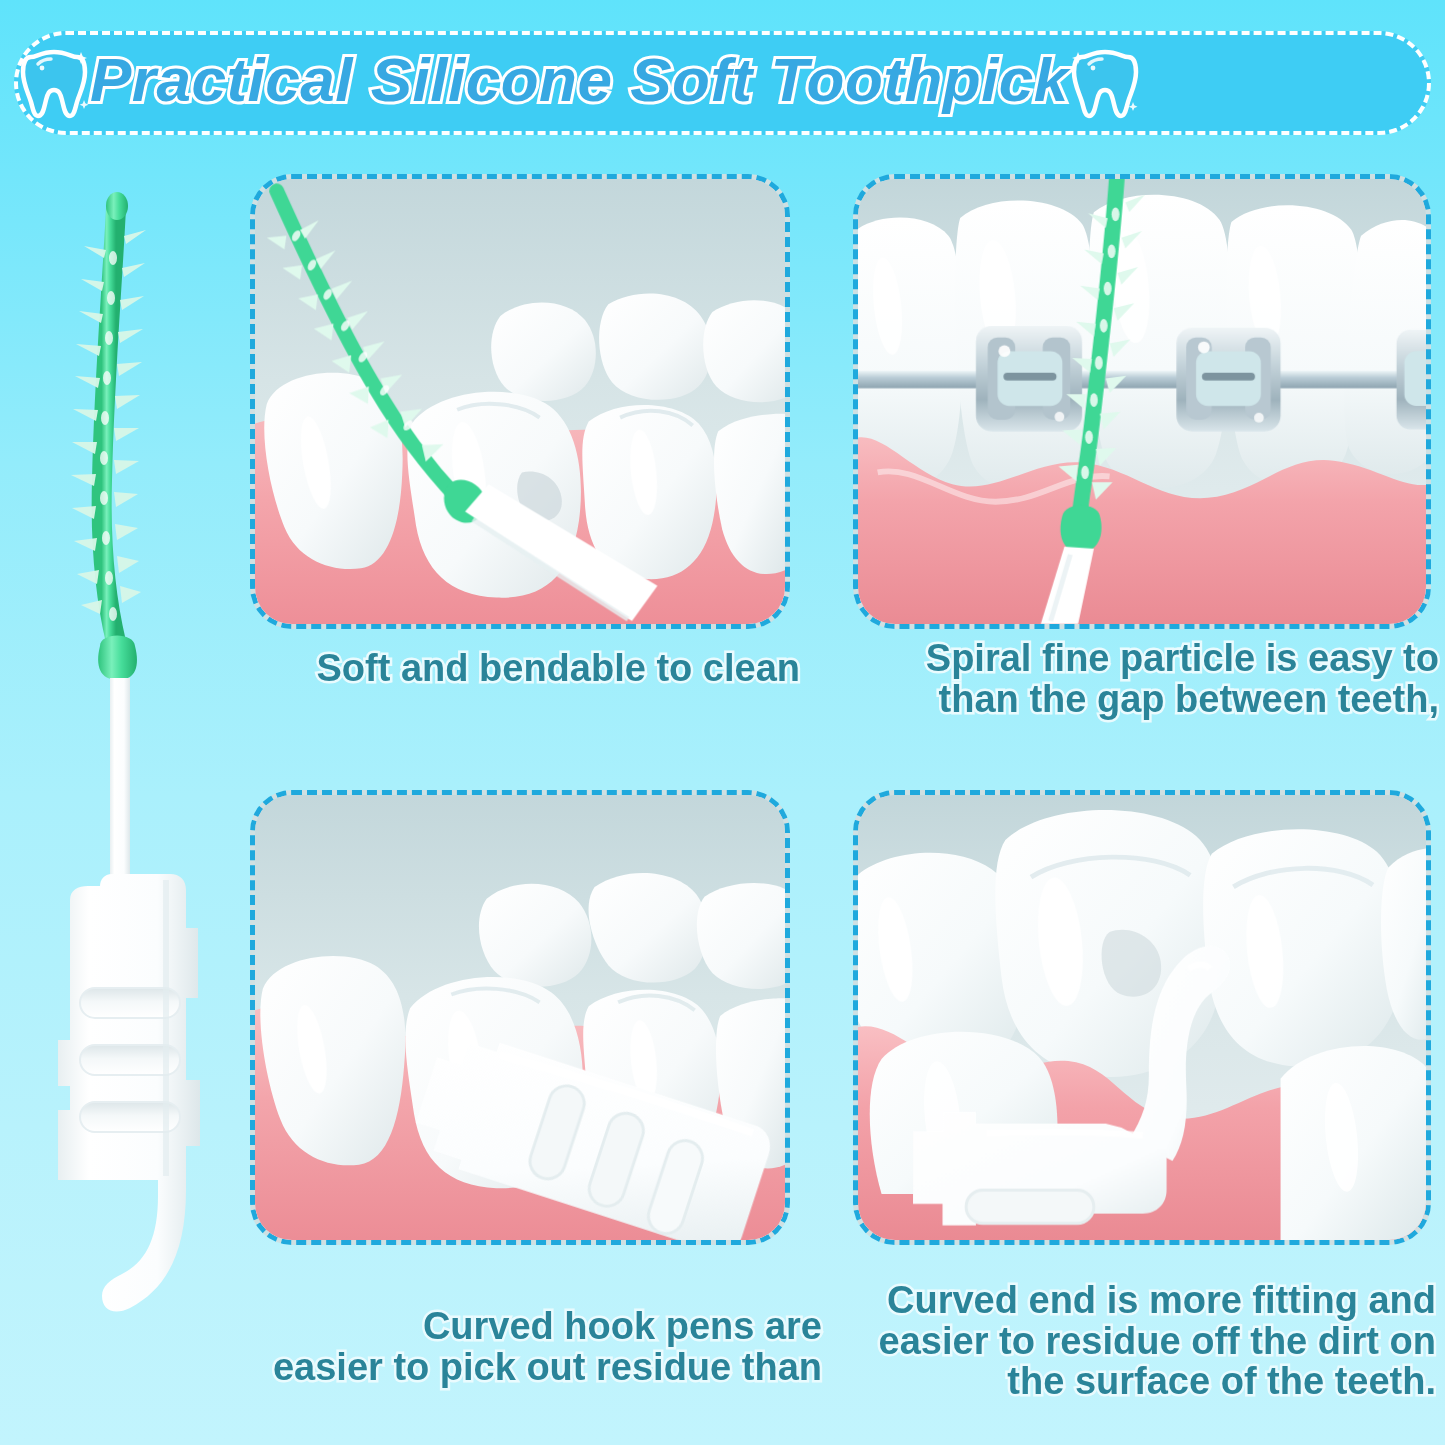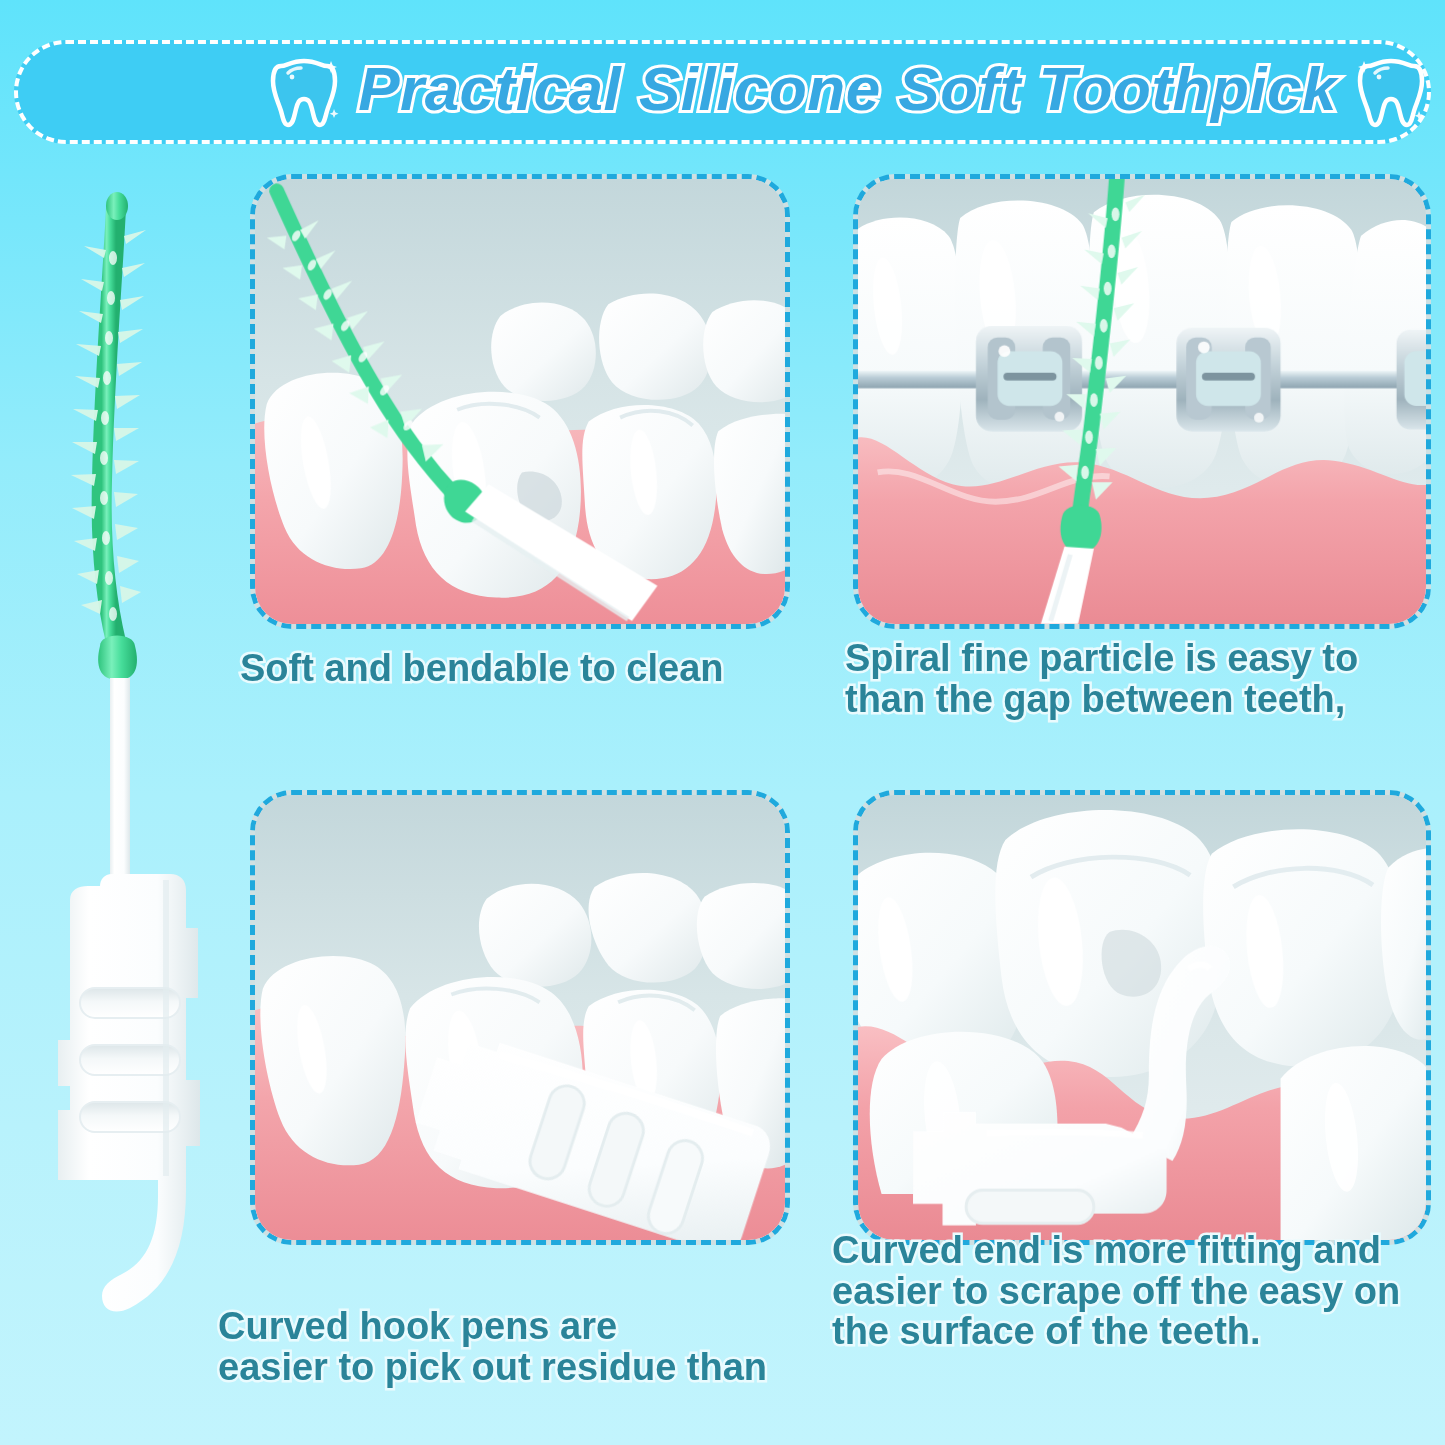"Practical Silicone Soft Toothpick" #banner { gap: 18px -> none; justify-content: flex-end -> flex-start; top: 40px -> 31px }
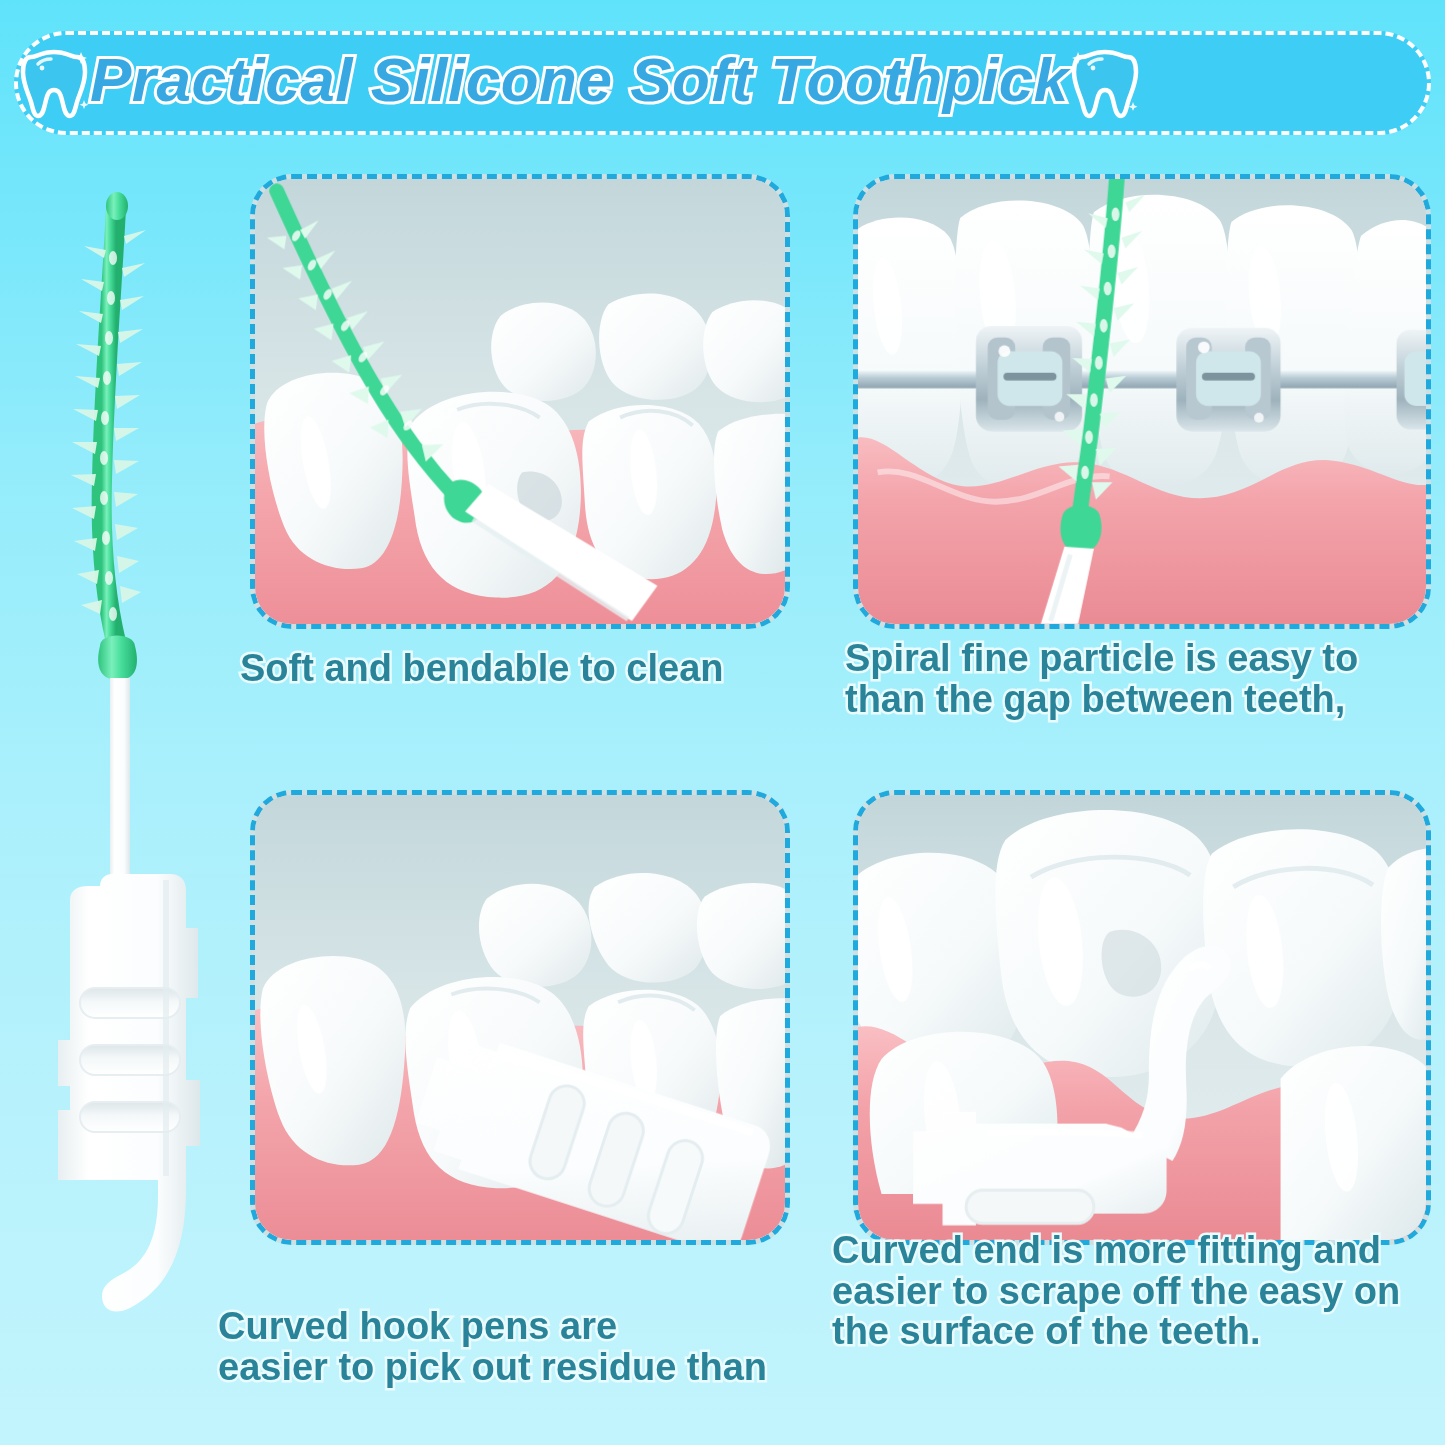"Soft and bendable to clean" .caption { text-align: left -> right }
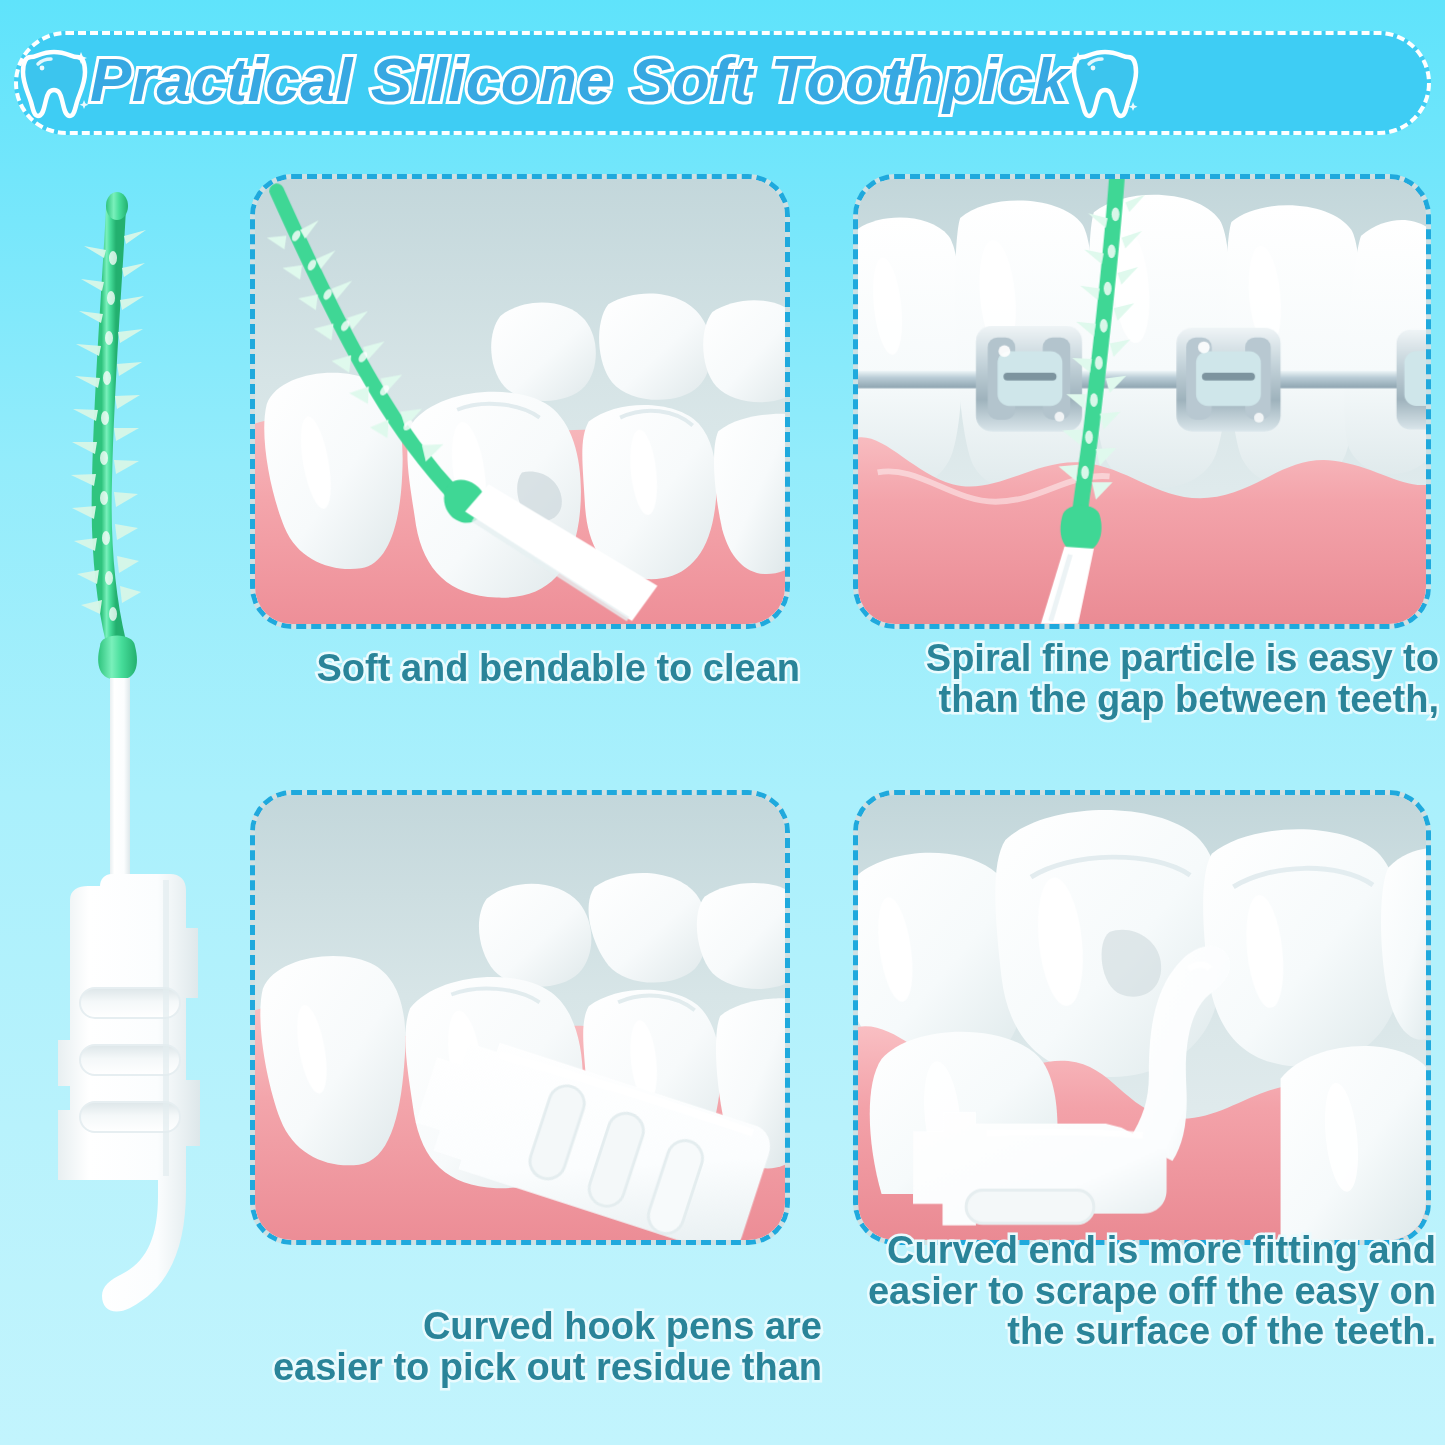"Curved end is more fitting" #cap-4 { top: 1230px -> 1280px }
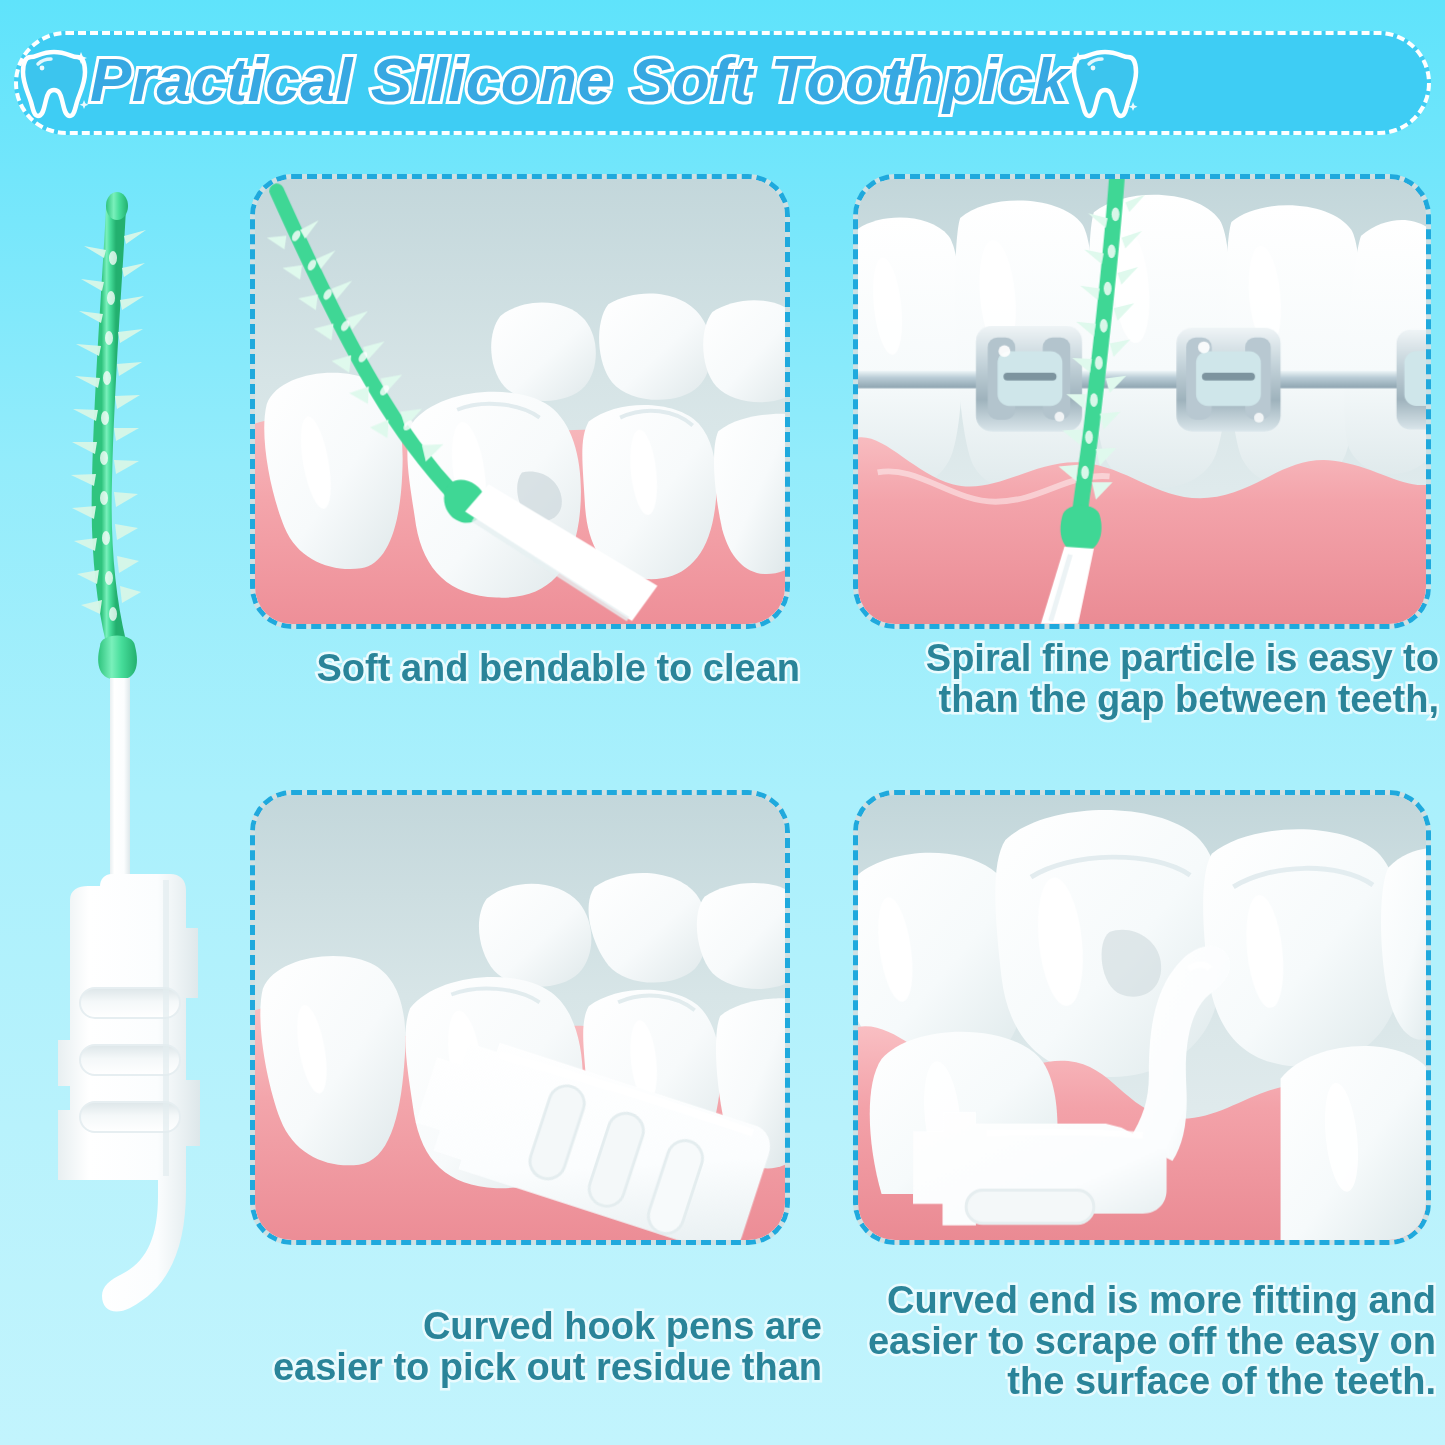"easier to scrape off the" span { text: scrape off the easy -> residue off the dirt }
